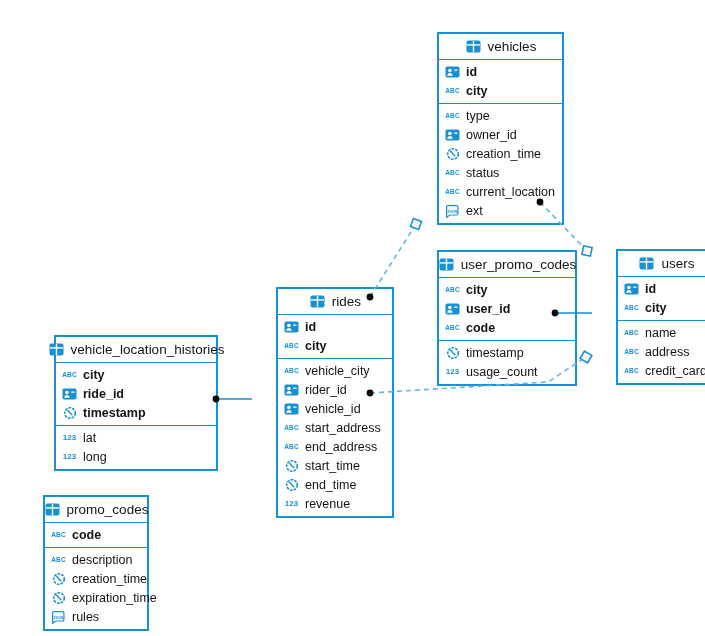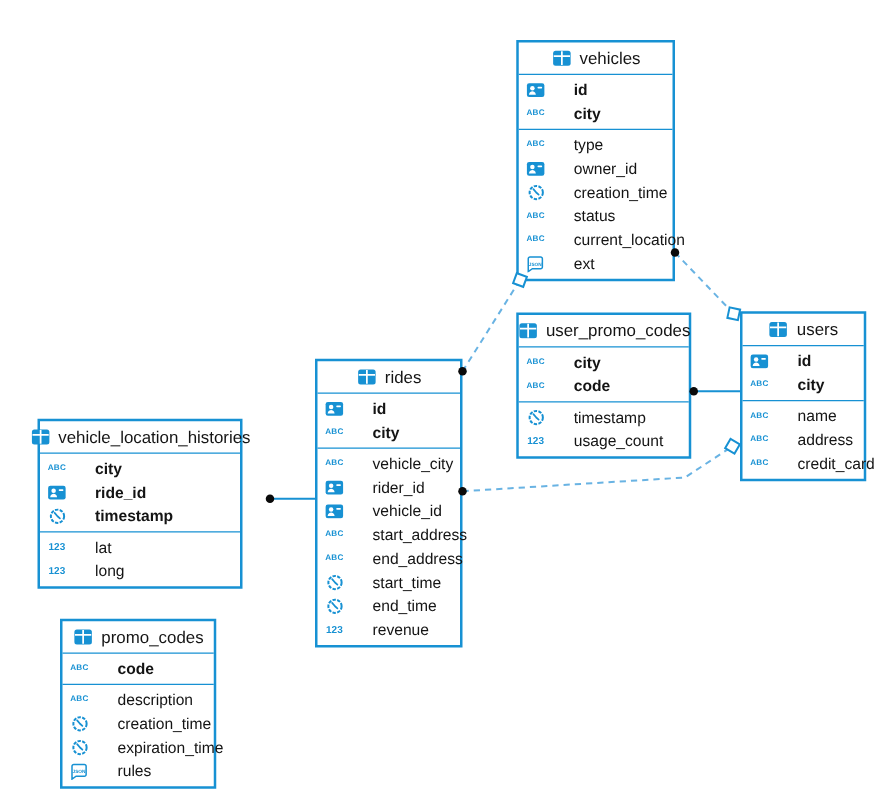"vehicles" #canvas { margin-left: none -> 24px }
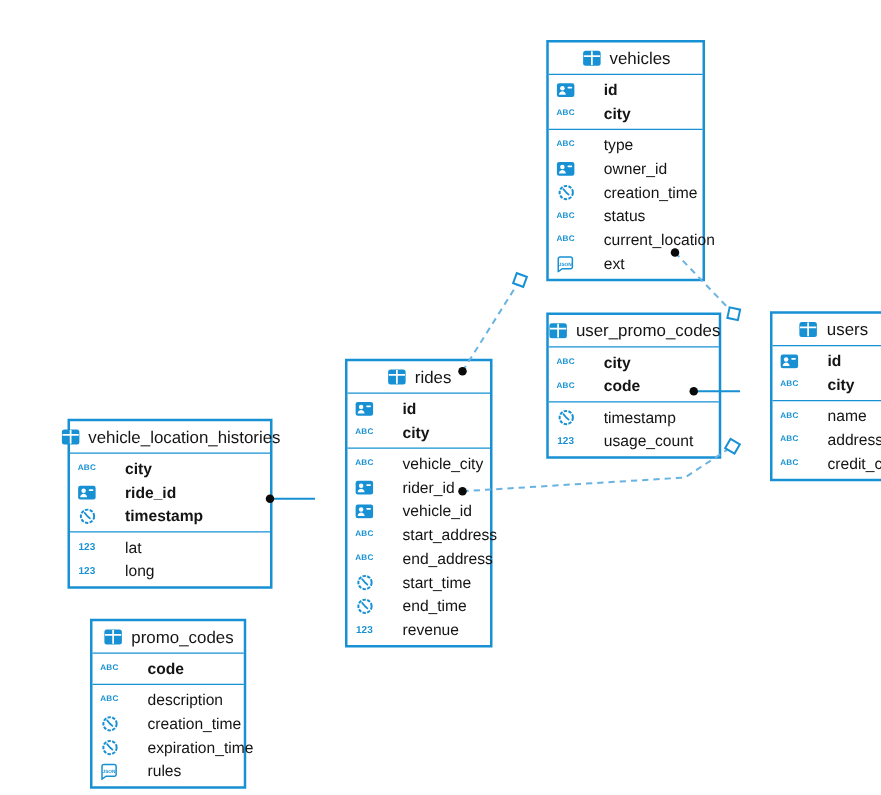"id" .row { gap: 22px -> 5px }
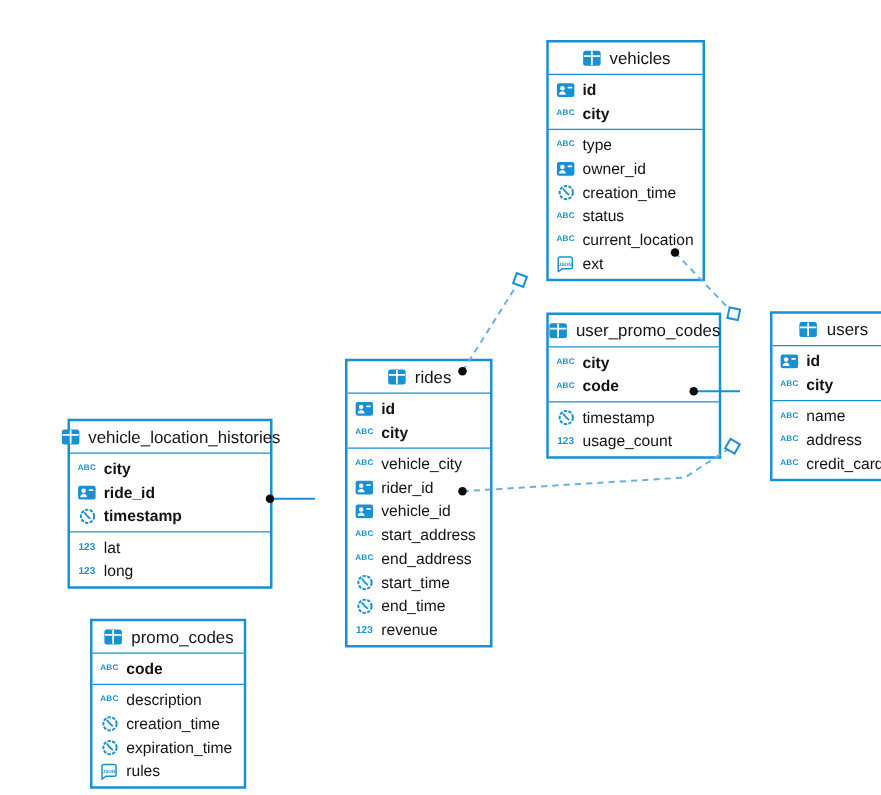"user_id" div.row { html: none -> <div> <span> <svg> <rect></rect> <circle></circle> <path></path> <rect></rect> </svg> </span> <span>user_id</span> </div> }
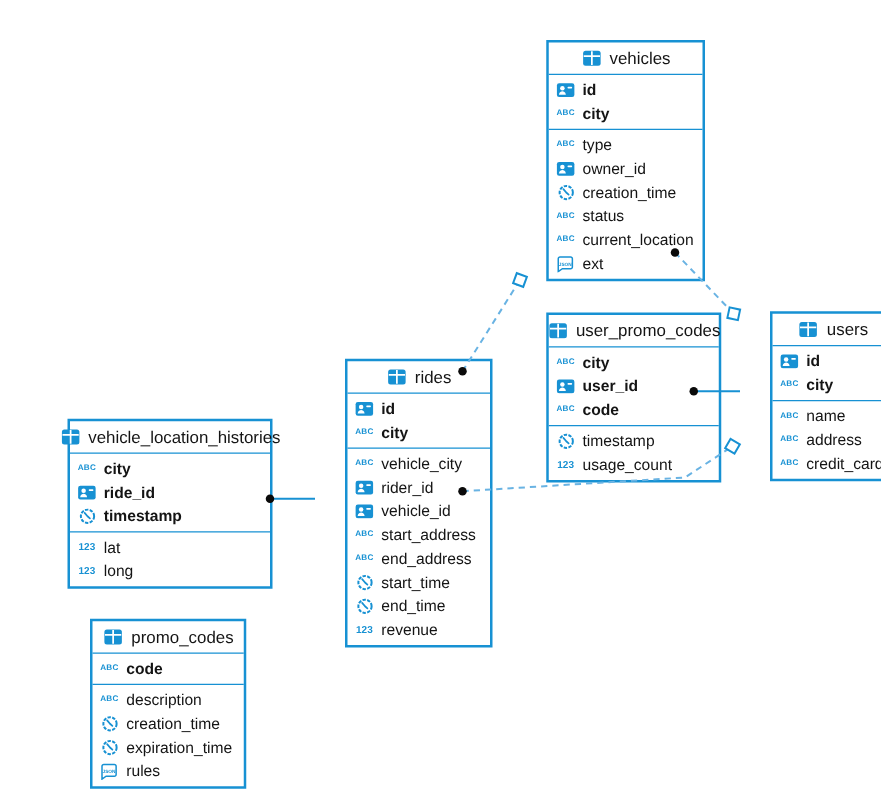"promo_codes" div.table { left: 48px -> 19px; width: 125px -> 106px }
